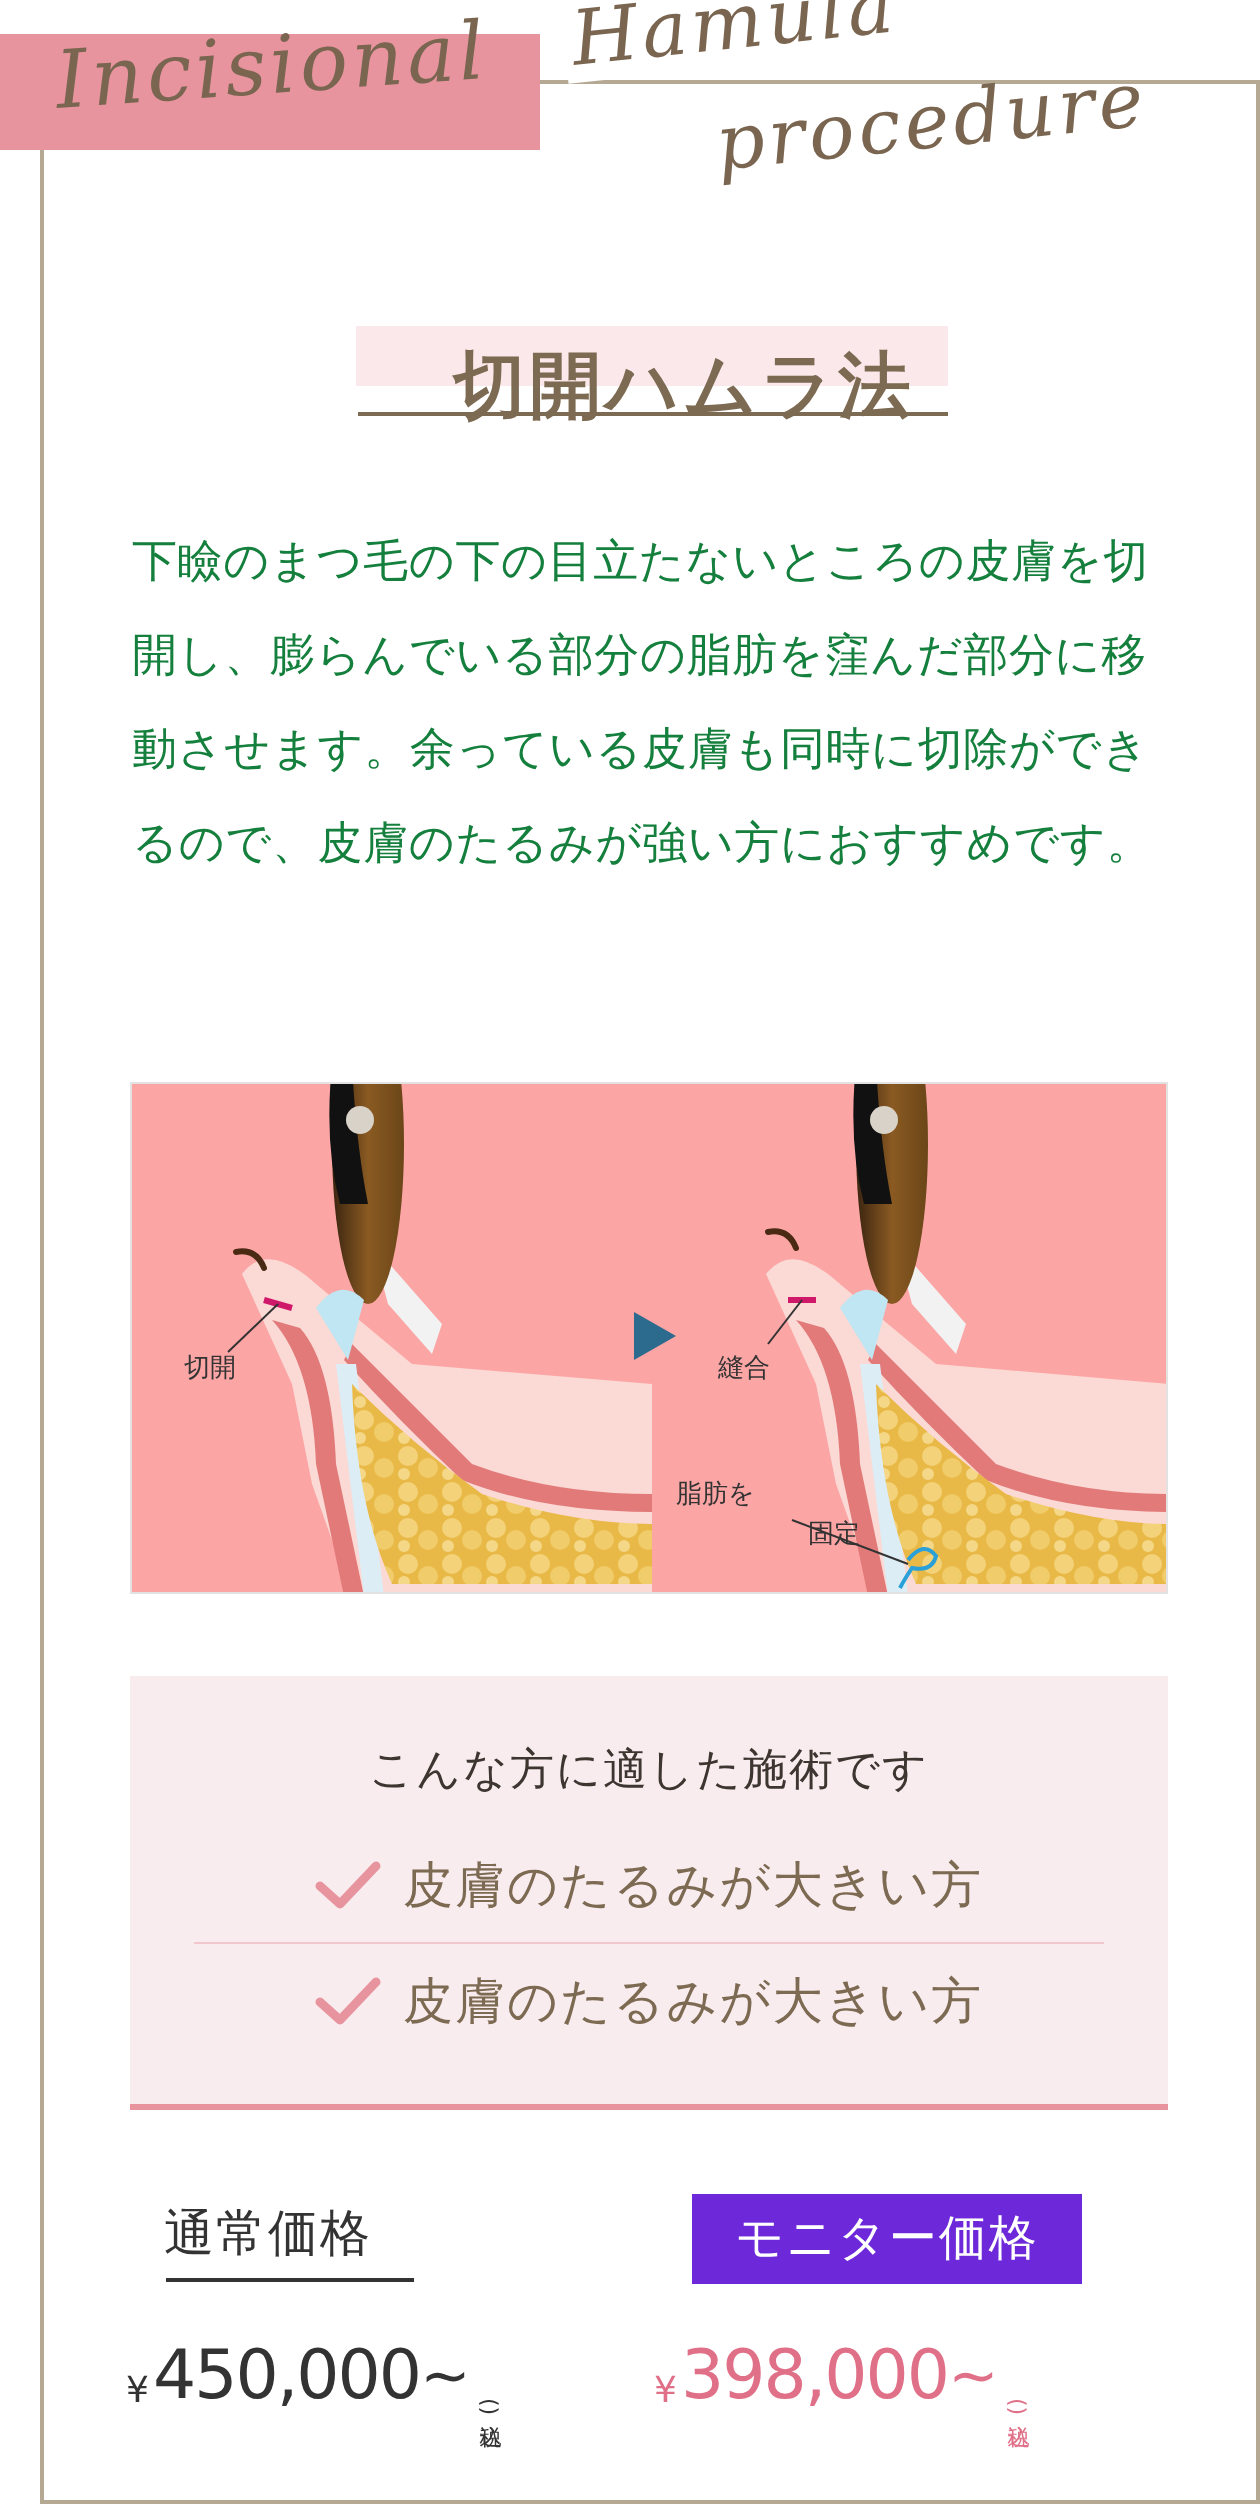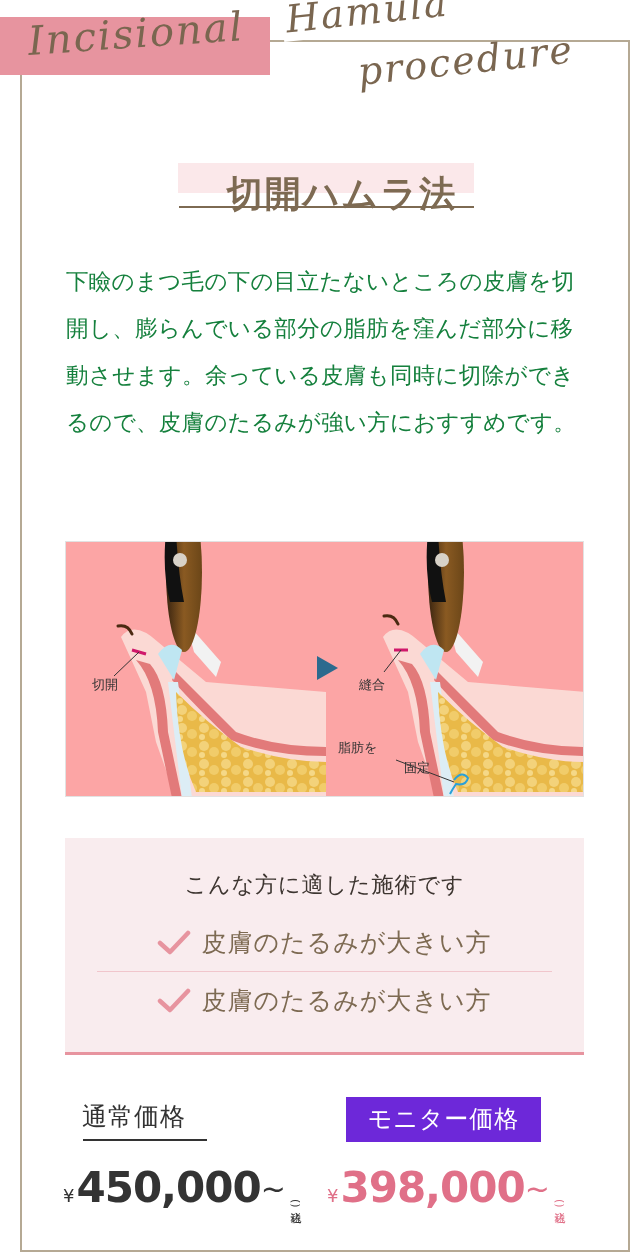"450,000" .price .num { font-size: 42px -> 34px; font-weight: 700 -> 400 }
